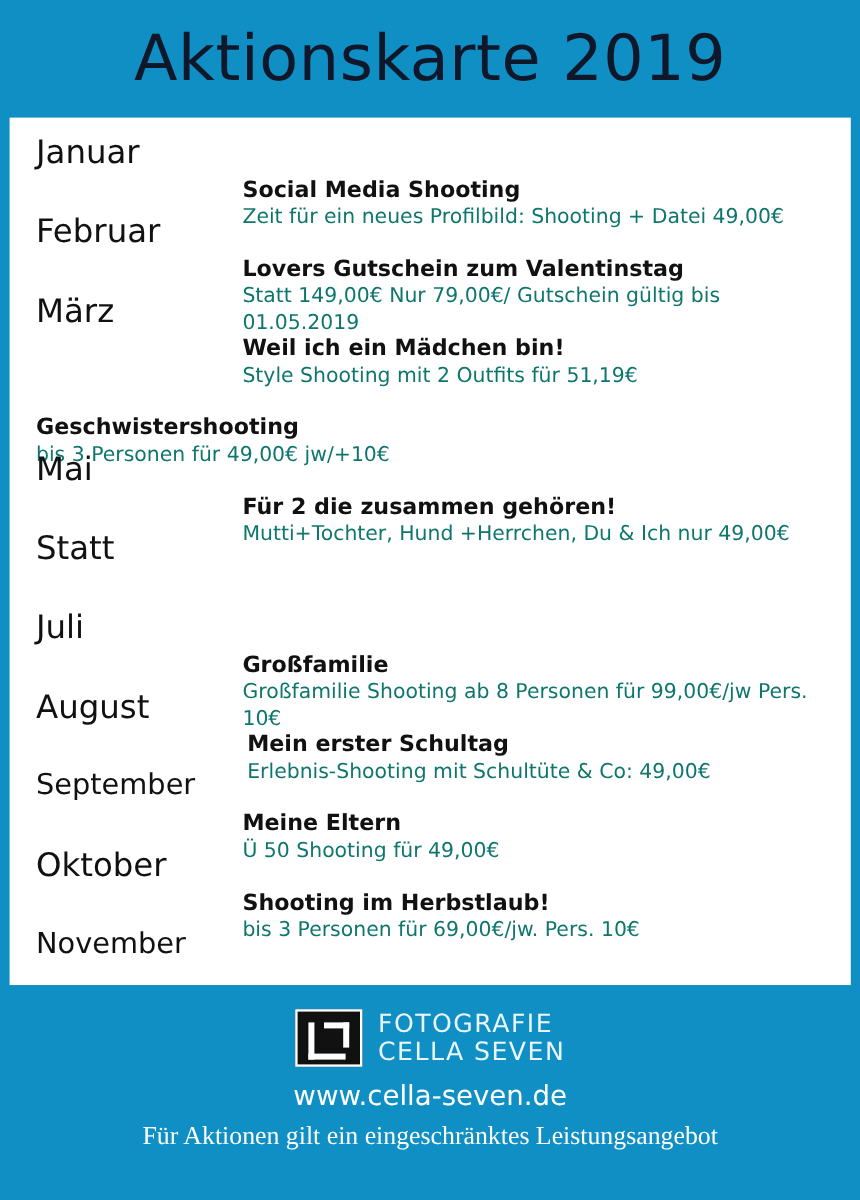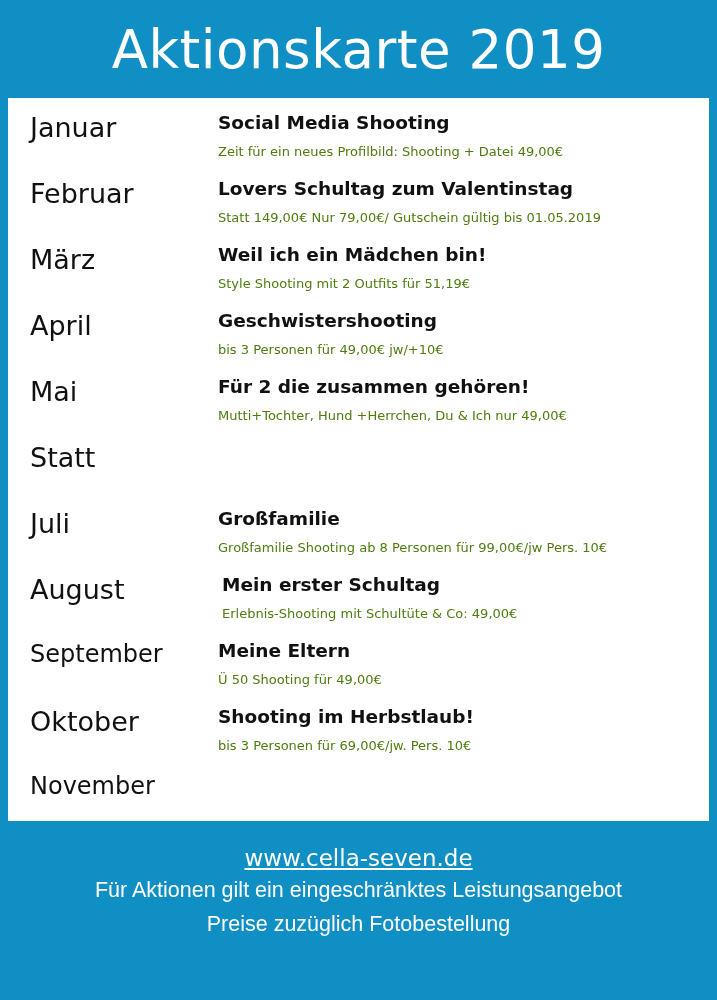"Aktionskarte 2019" .header-title { color: #ffffff -> #0f172a }
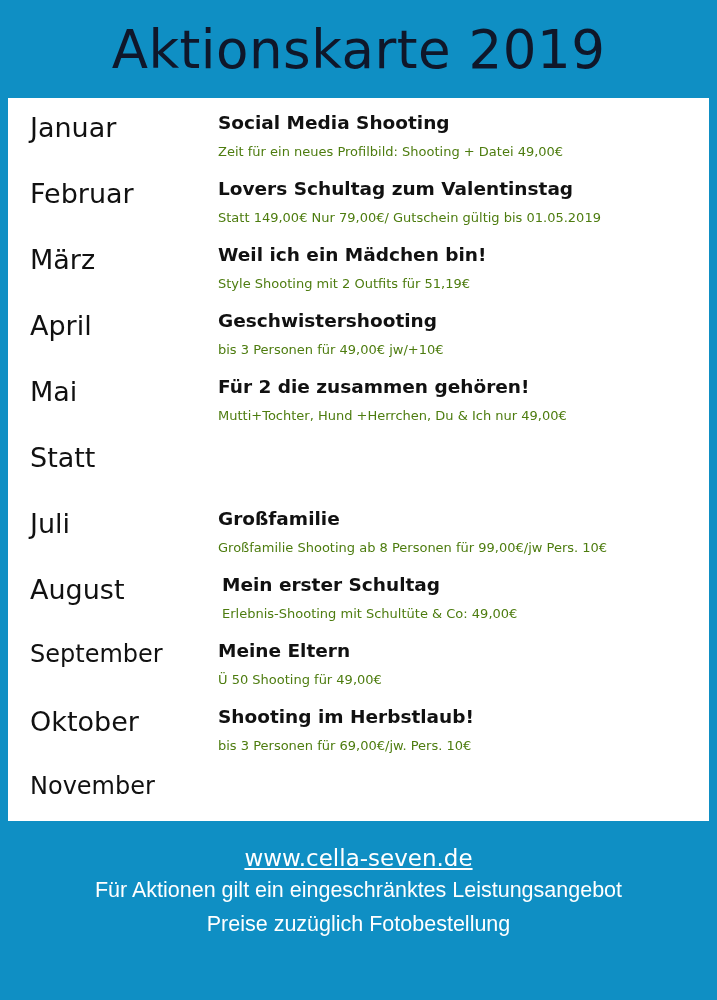"Januar" .row { gap: 16px -> none }
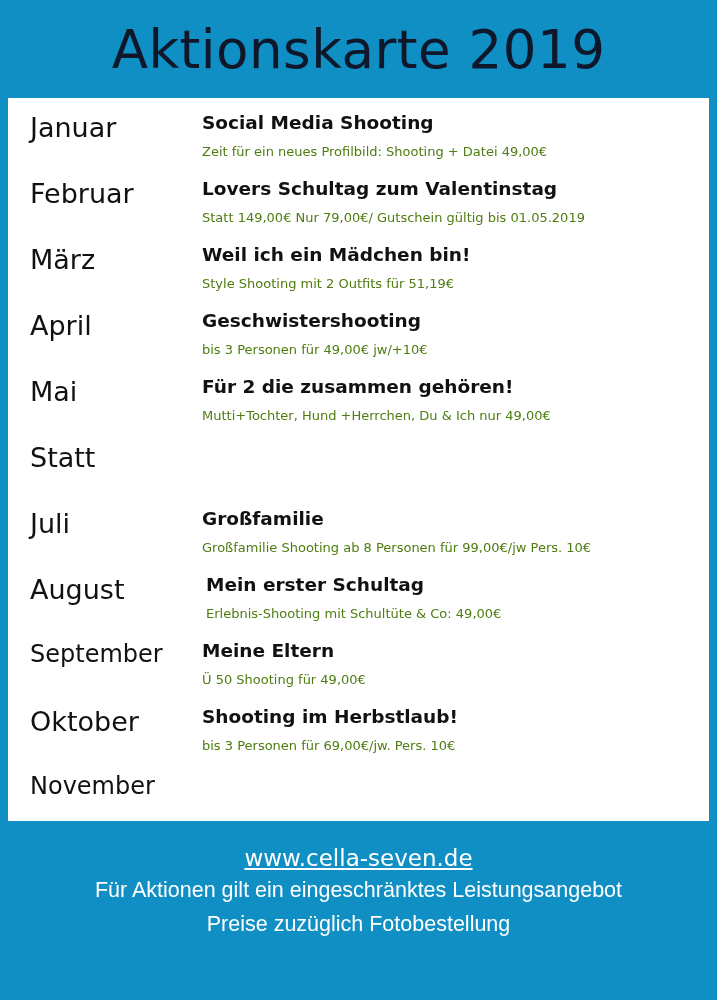"Social Media Shooting" .offer-title { margin-top: none -> 36px }
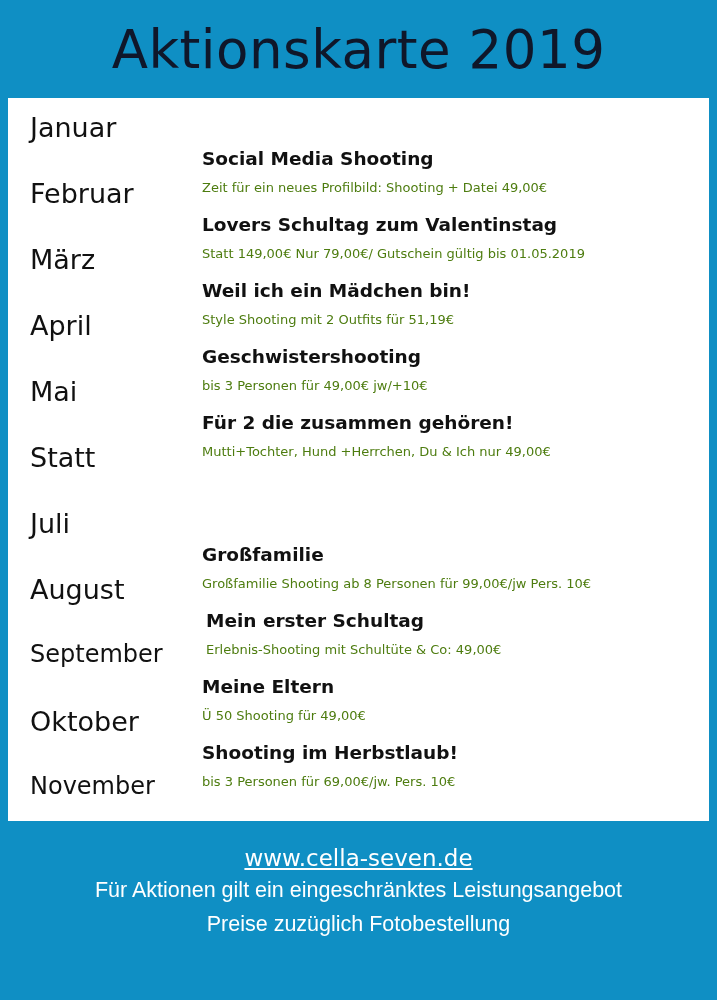"Zeit für ein neues Profilbild:" .offer-desc { color: #4d7c0f -> #0f766e; font-size: 13px -> 17px; margin-top: 10px -> 0 }
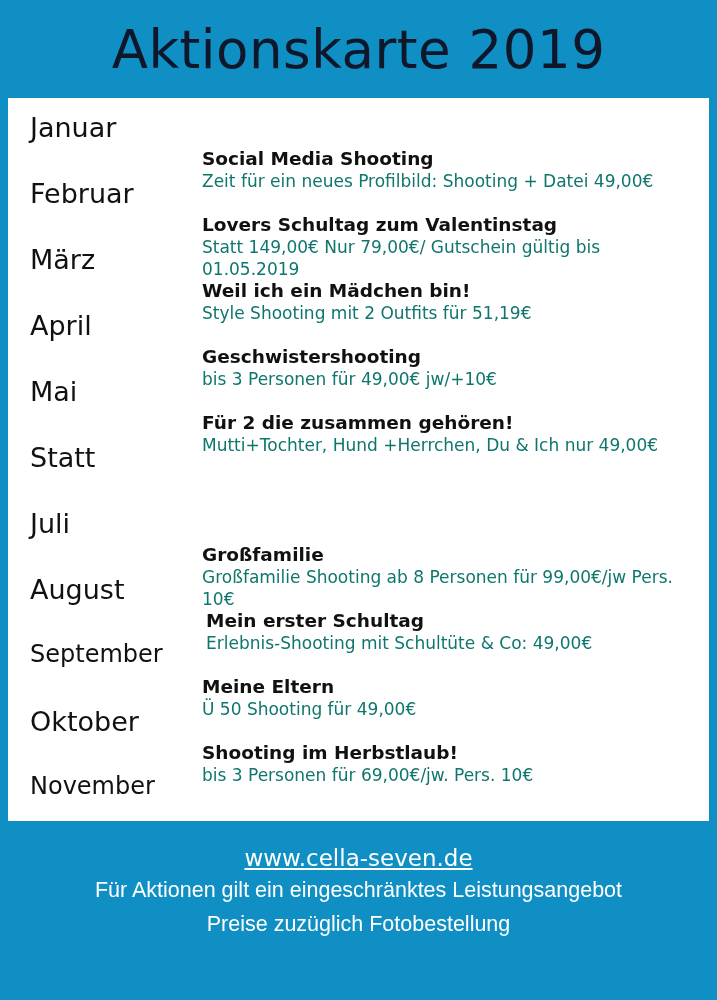"Lovers Schultag zum Valentinstag" div.offer-title { text: Schultag -> Gutschein }
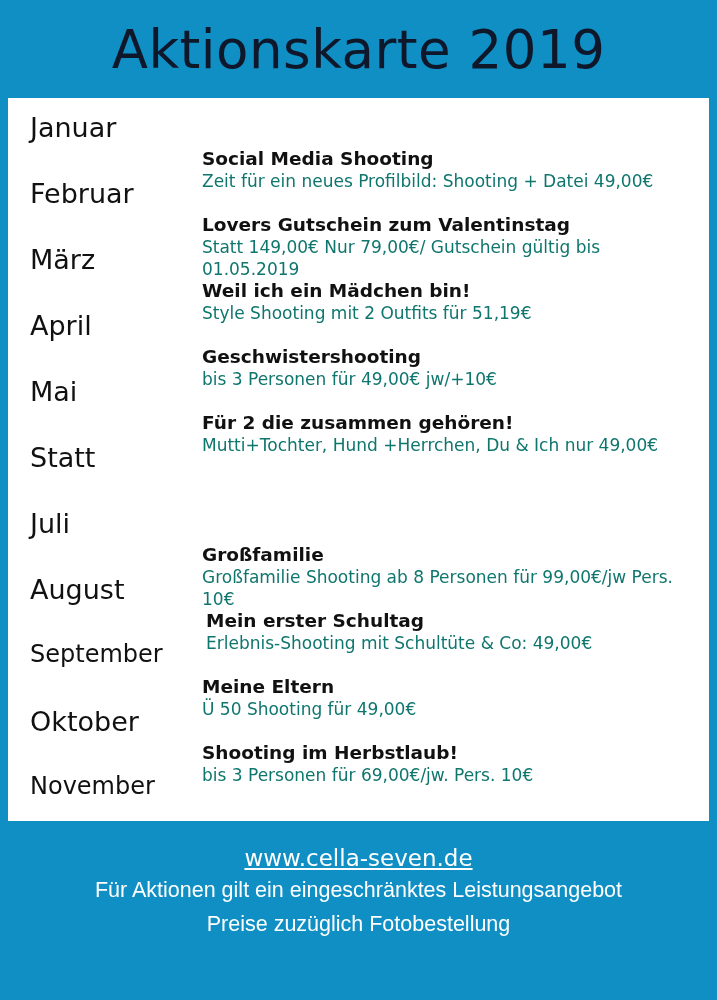"April" div.month { html: <div>April</div> -> none }
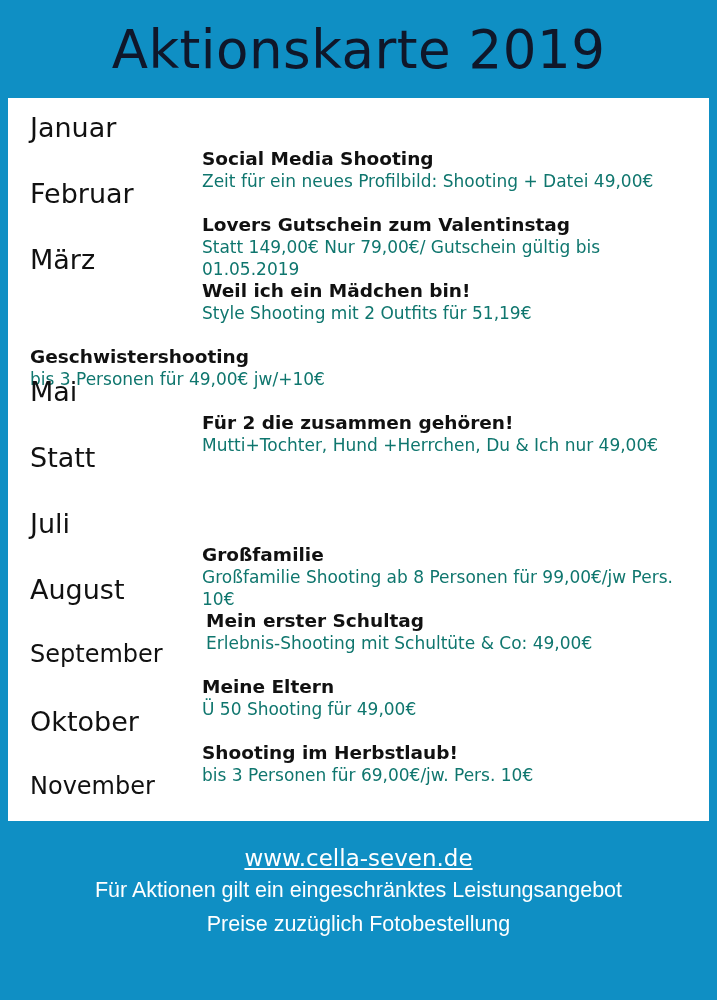"FOTOGRAFIE" div.logo-block { html: none -> <div> <div> <div></div> <div></div> </div> <div> <div>FOTOGRAFIE</div> <div>CELLA SEVEN</div> </div> </div> }
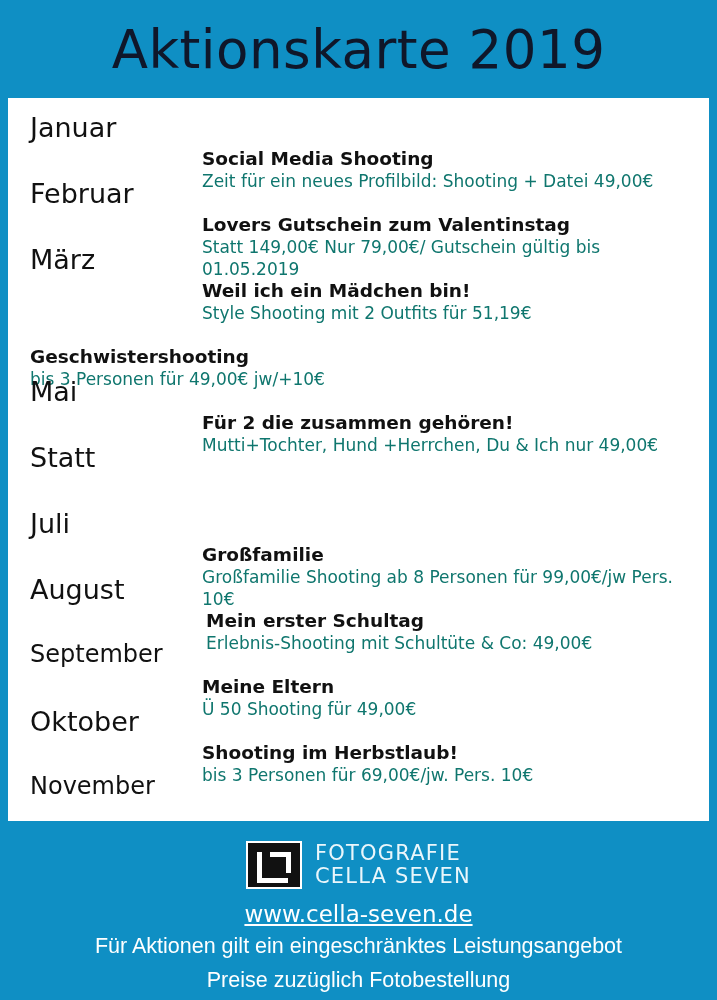"www.cella-seven.de" .website { text-decoration: underline -> none }
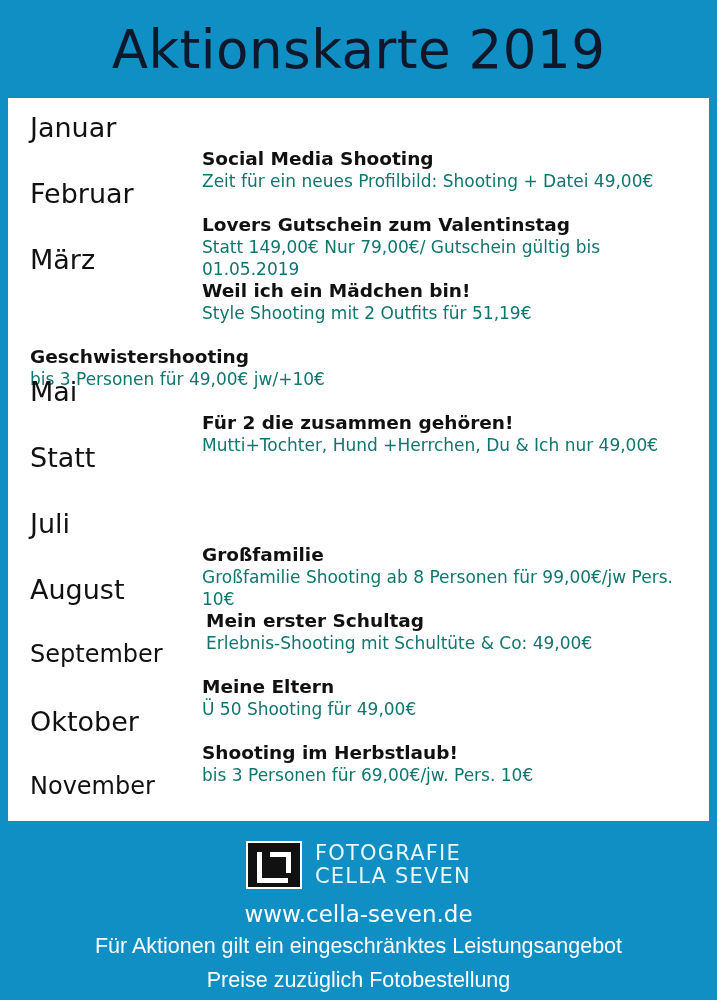"Für Aktionen gilt ein eingeschränktes" .note { font-family: Liberation Sans, sans-serif -> Liberation Serif, serif }
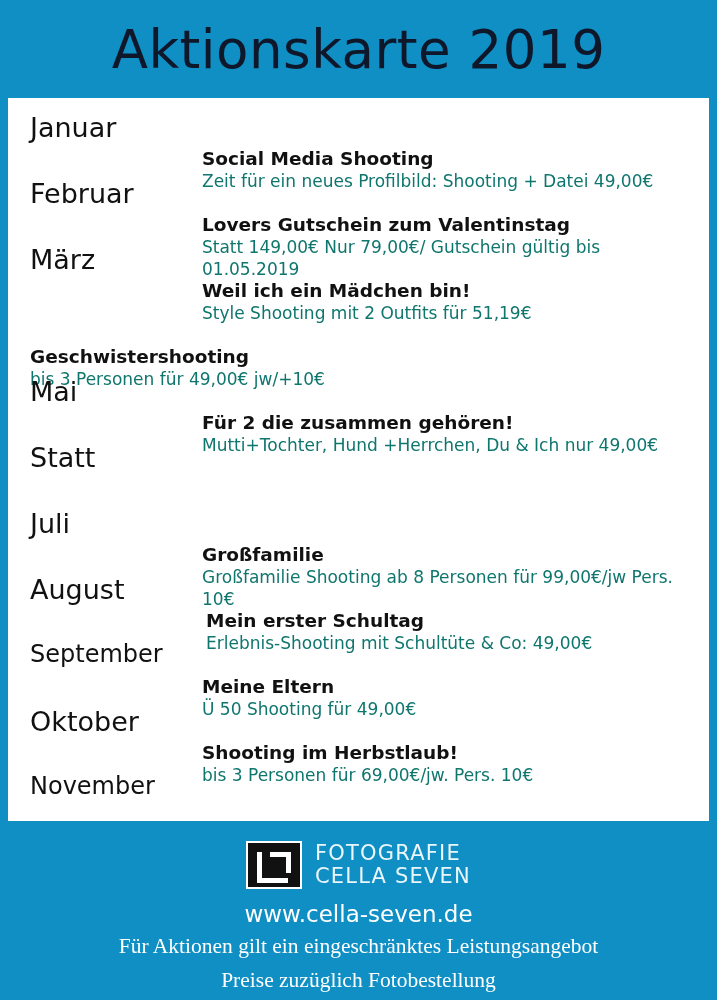"Preise zuzüglich Fotobestellung" div.note { html: <div>Preise zuzüglich Fotobestellung</div> -> none }
